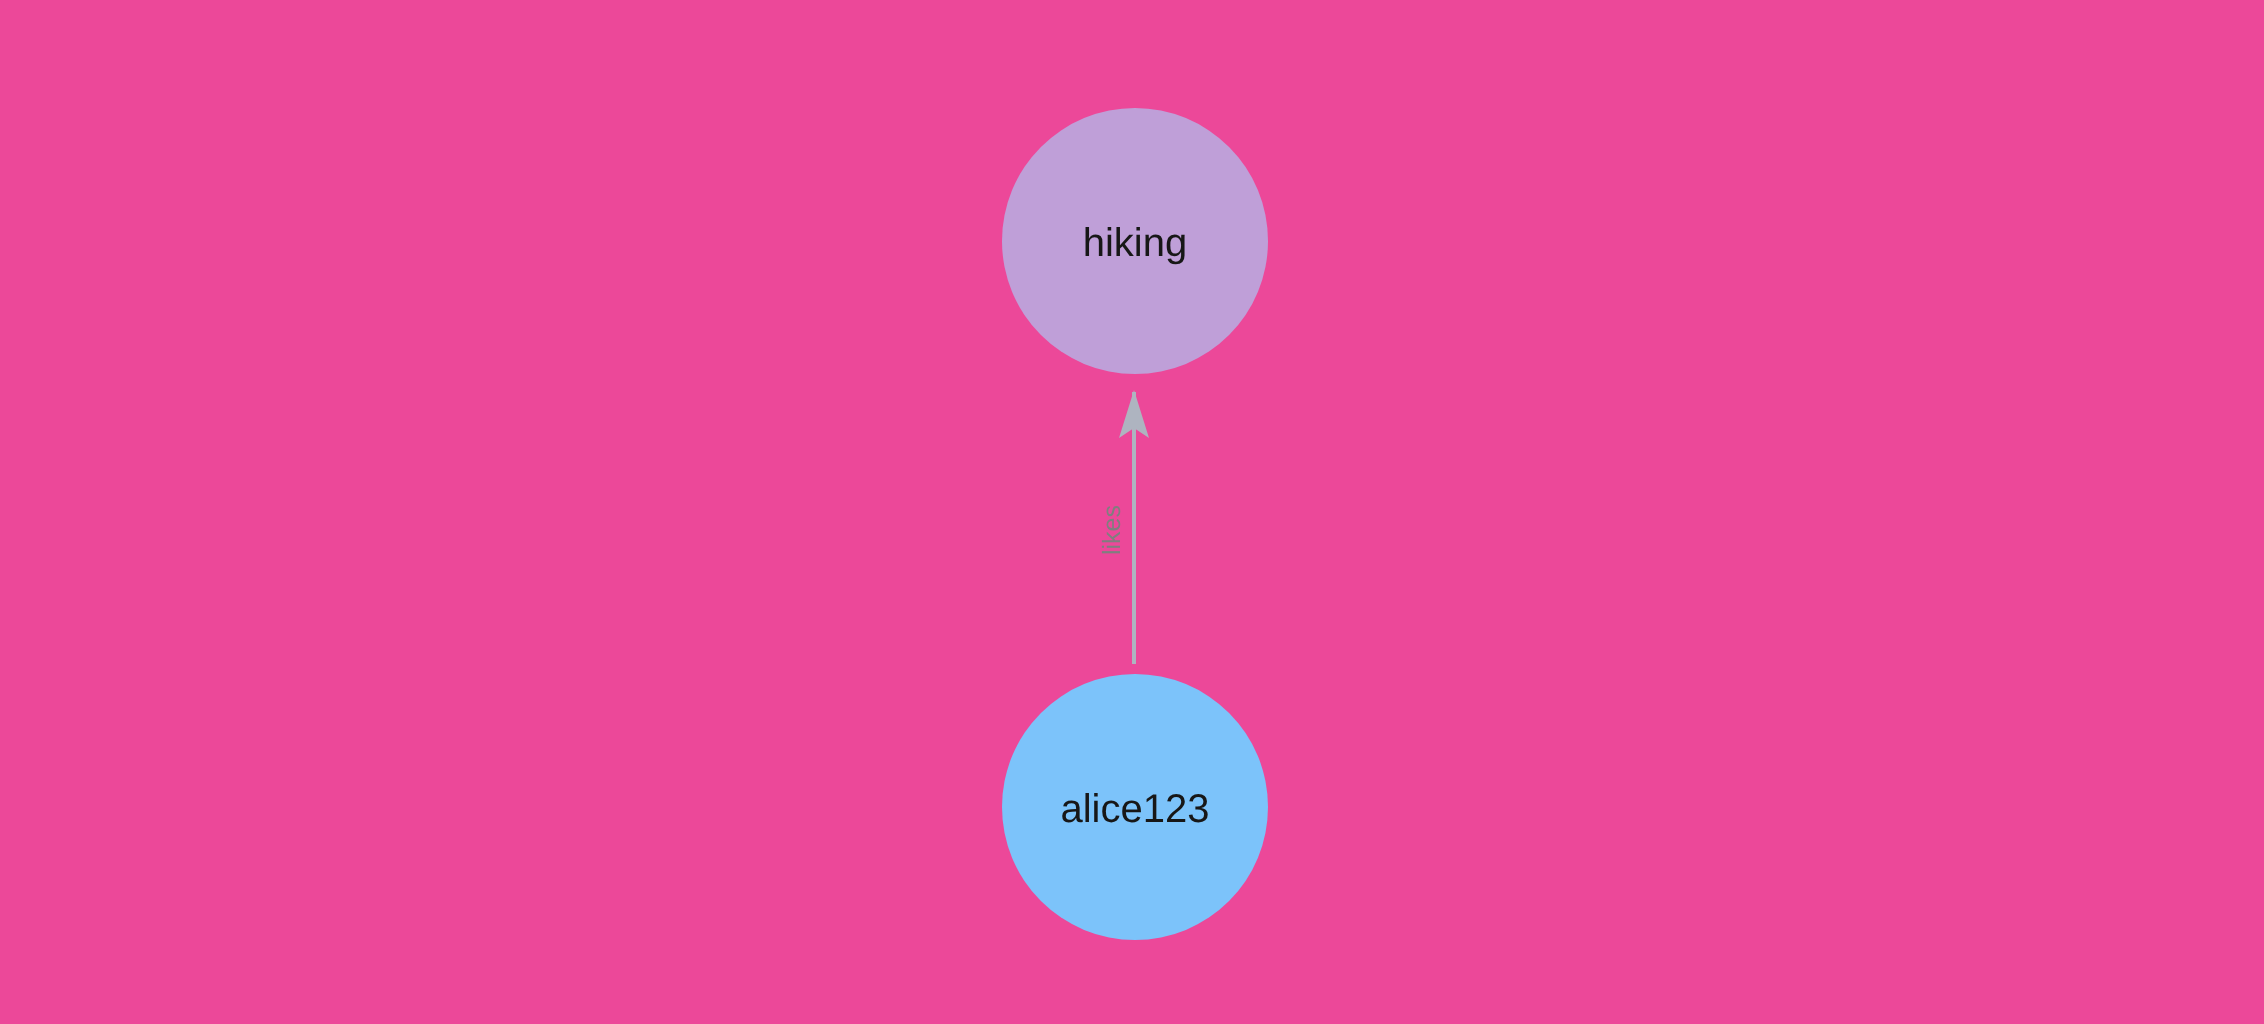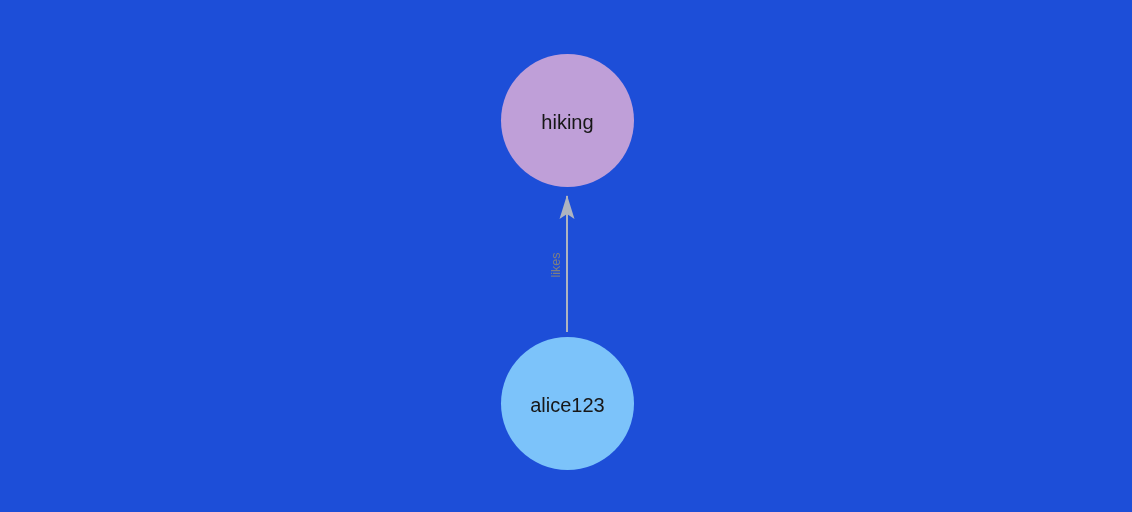"hiking" div { background: #1d4ed8 -> #ec4899 }
